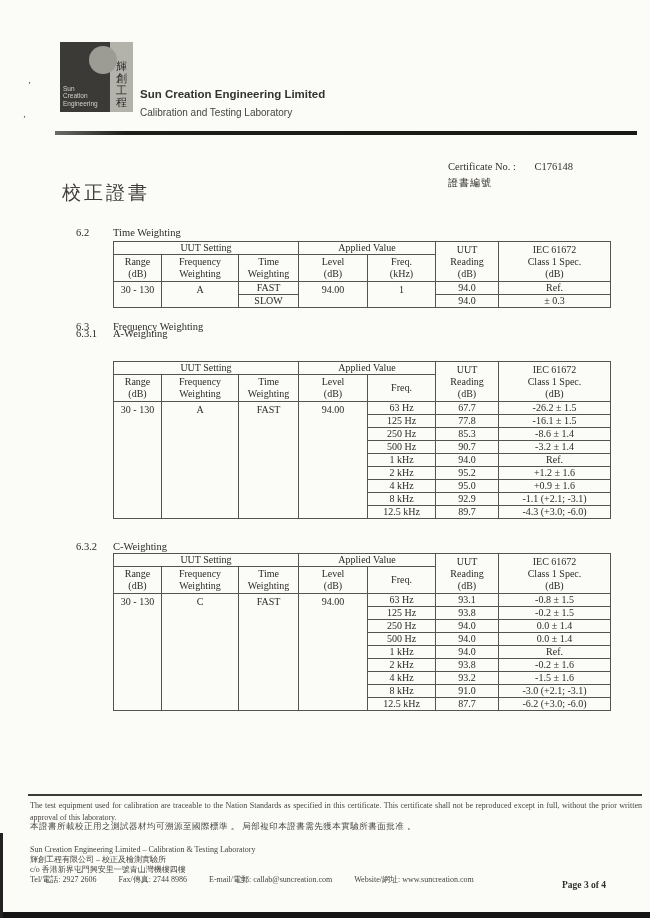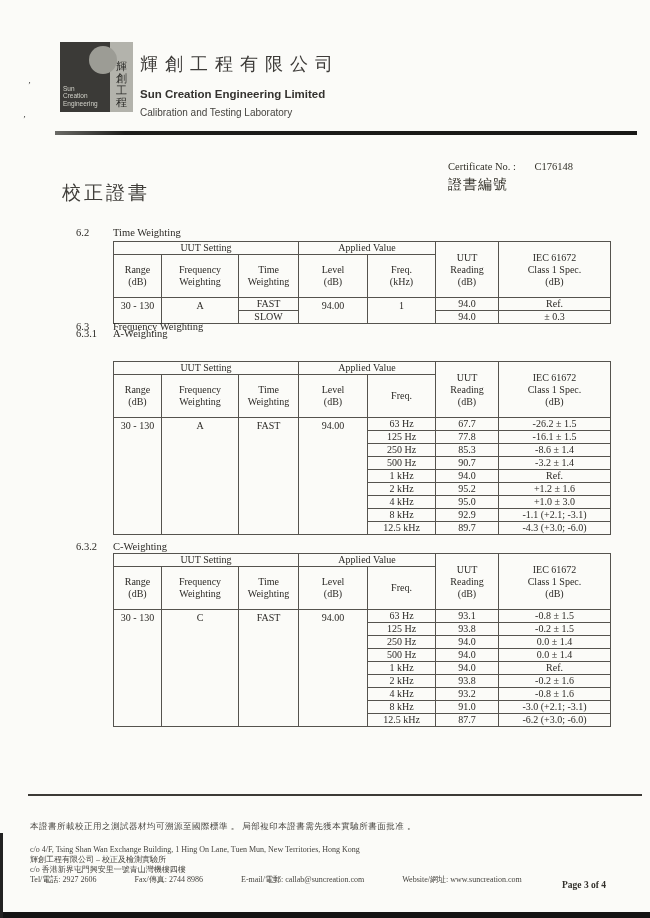"輝創工程有限公司" div { html: <div>輝創工程有限公司</div> -> none }
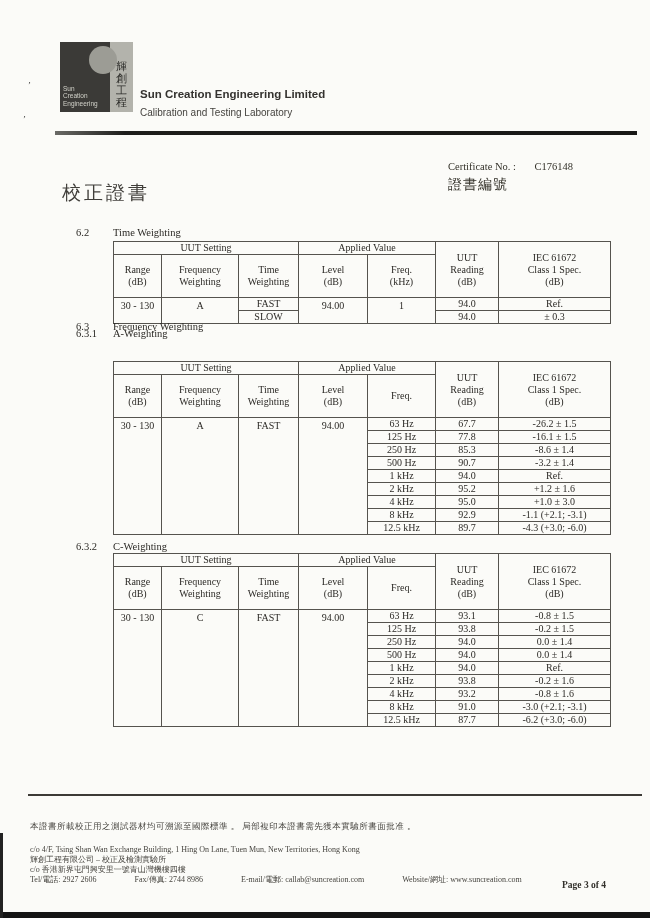"證書編號" #certno-zh { font-size: 14px -> 10px }
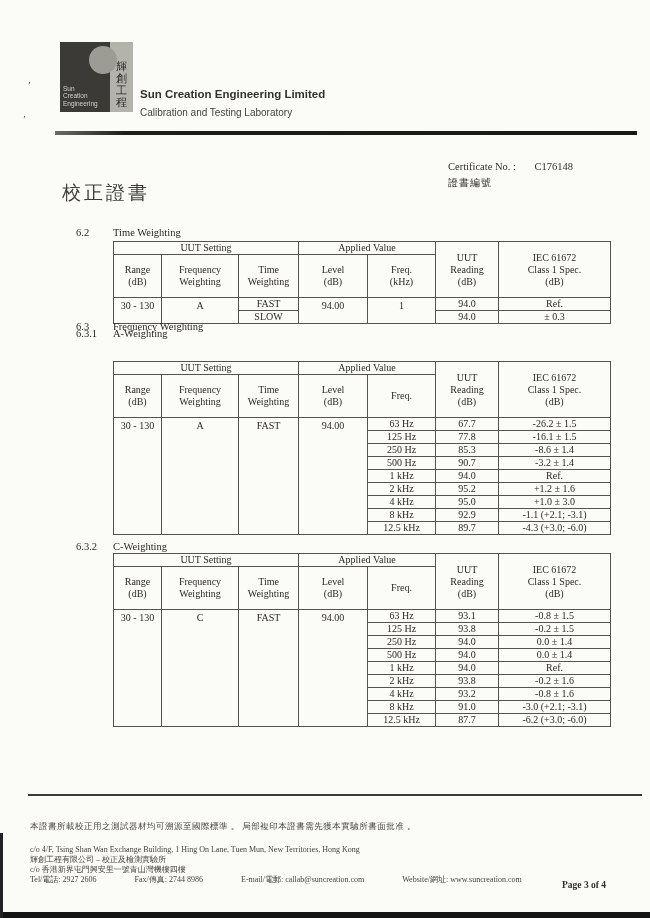"Range" table.cal thead tr.h2 th { height: 43px -> 27px }
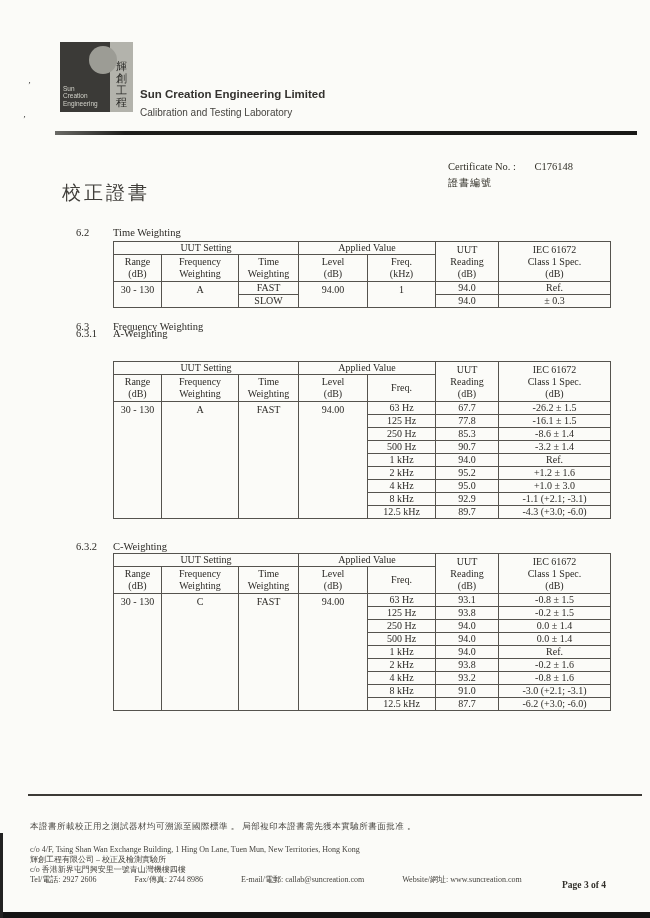"+1.0 ± 3.0" td { text: +1.0 ± 3.0 -> +0.9 ± 1.6 }
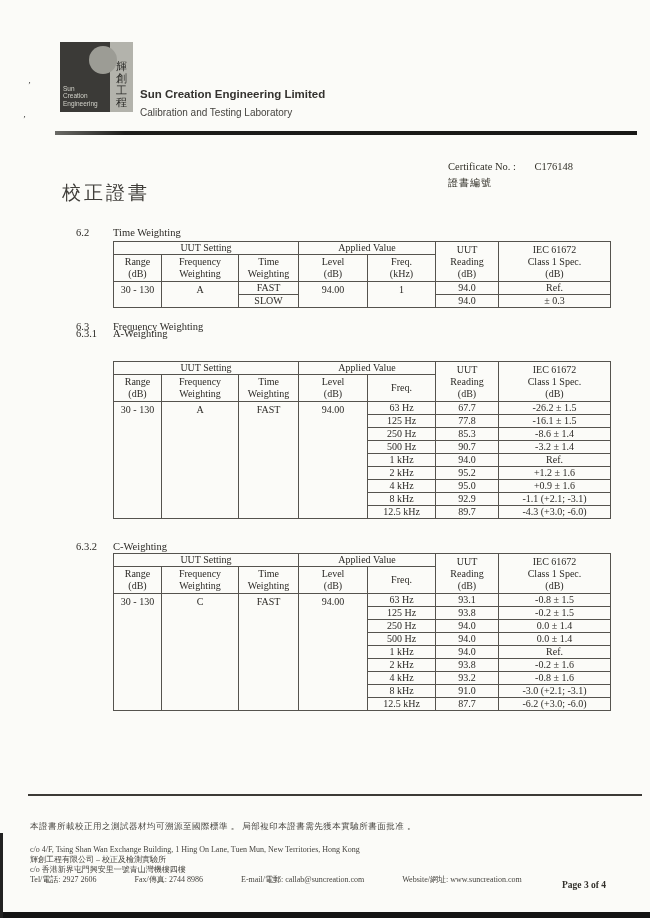"-0.8 ± 1.6" td { text: -0.8 -> -1.5 }
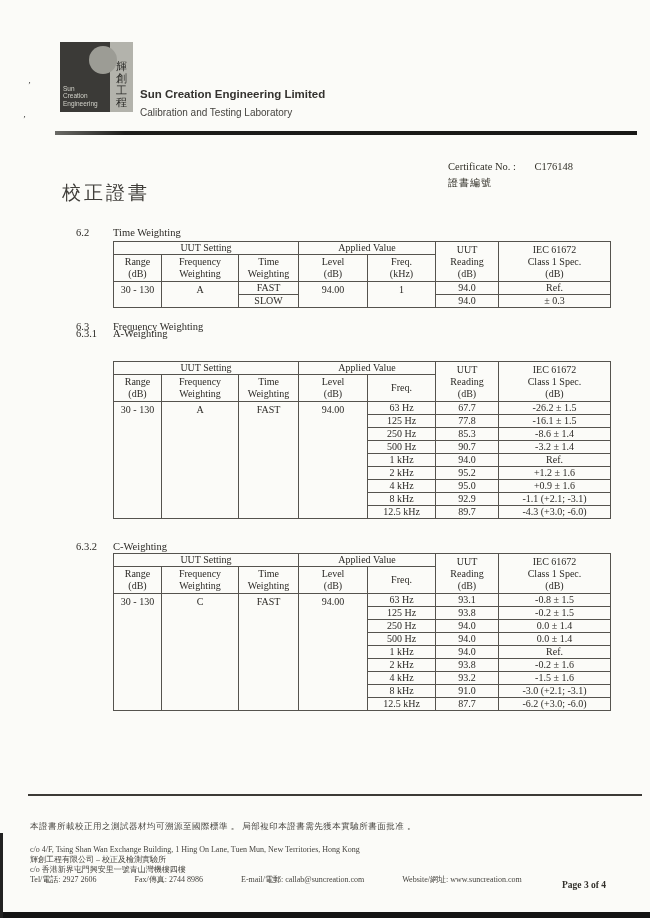"The test equipment used for" div { html: none -> <div>The test equipment used for calibration are traceable to the Nation Standards as specified in this certificate. This certificate shall not be reproduced except in full, without the prior written approval of this laboratory.</div> }
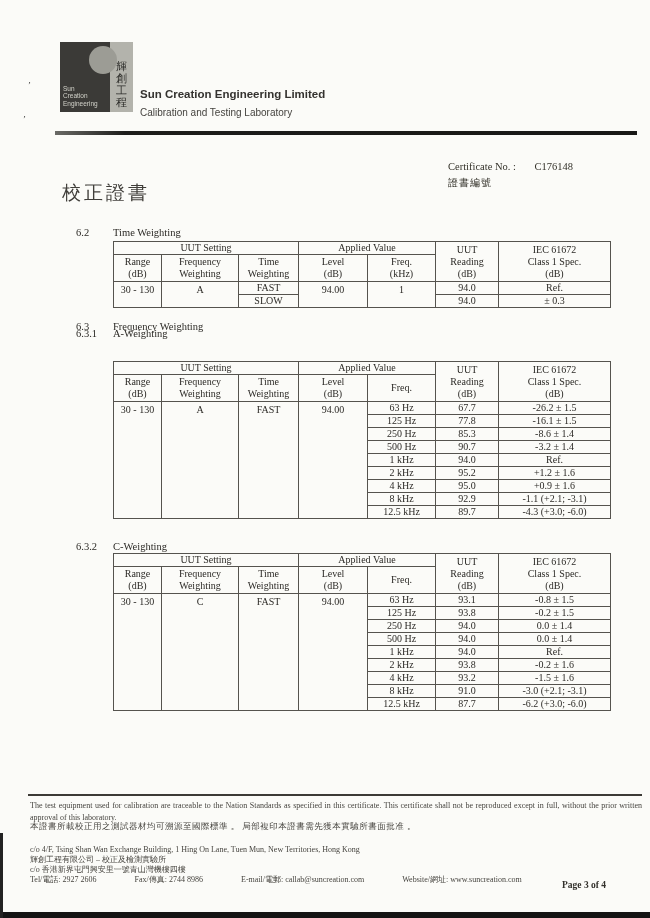"Sun Creation Engineering Limited –" div { html: none -> <div>Sun Creation Engineering Limited – Calibration &amp; Testing Laboratory</div> }
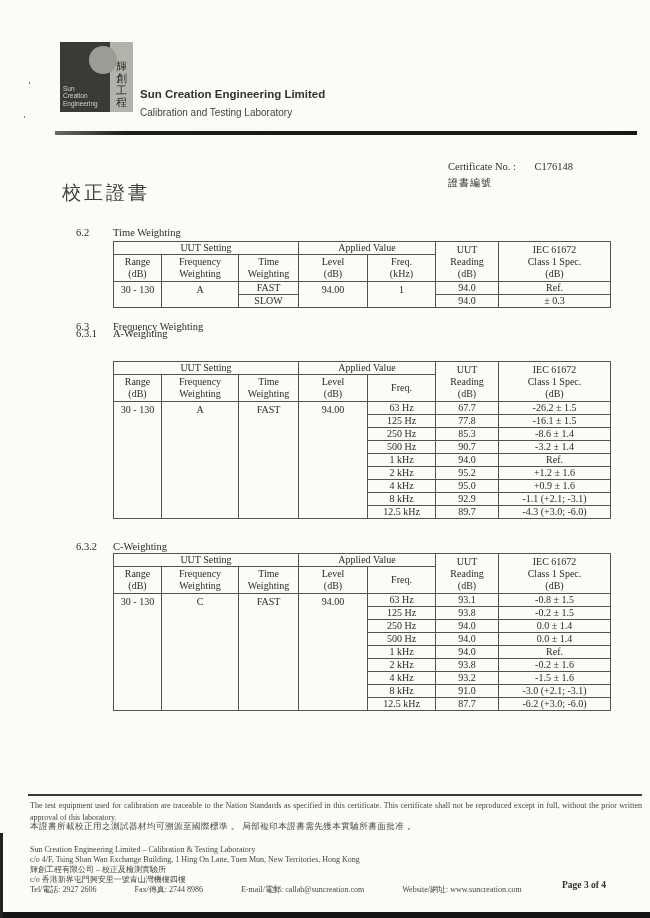"c/o 4/F, Tsing Shan Wan" div { html: <div>c/o 4/F, Tsing Shan Wan Exchange Building, 1 Hing On Lane, Tuen Mun, New Territories, Hong Kong</div> -> none }
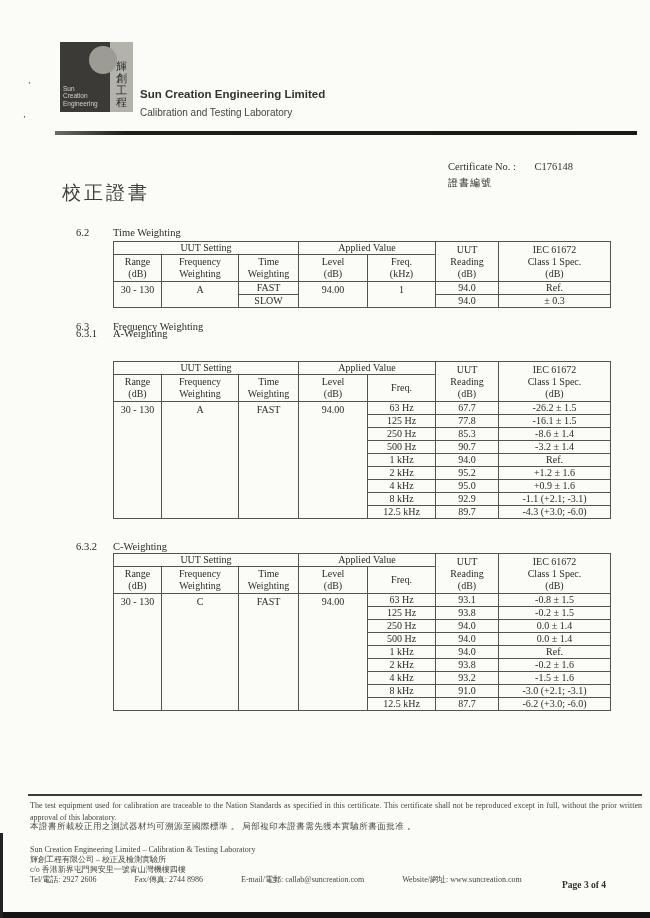"Tel/電話: 2927 2606" #contact span { margin-right: 36px -> 20px }
